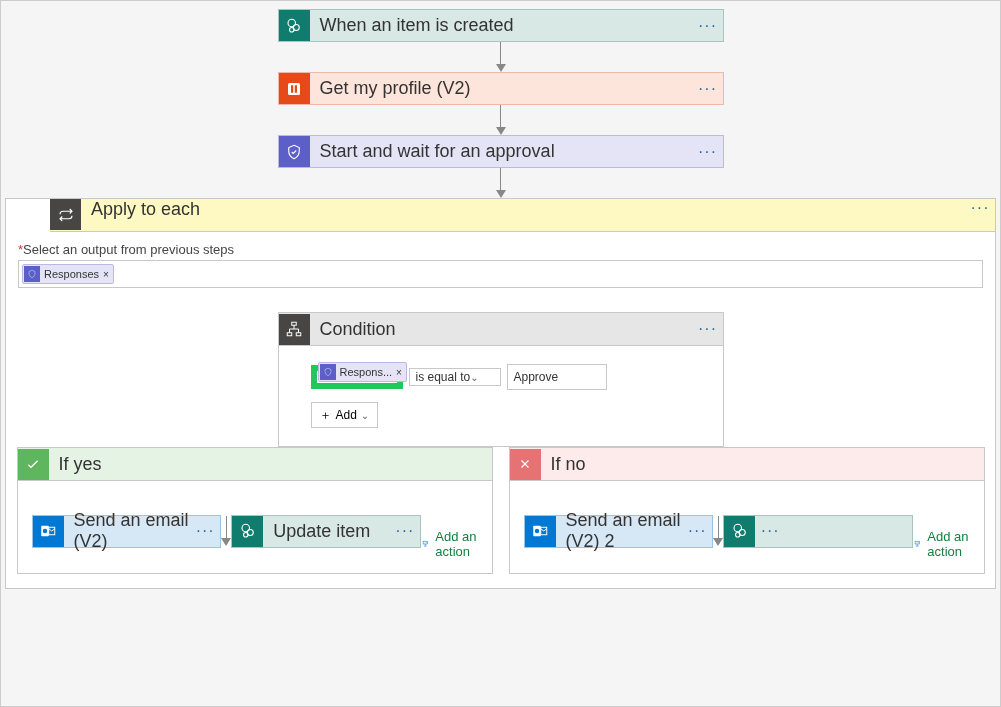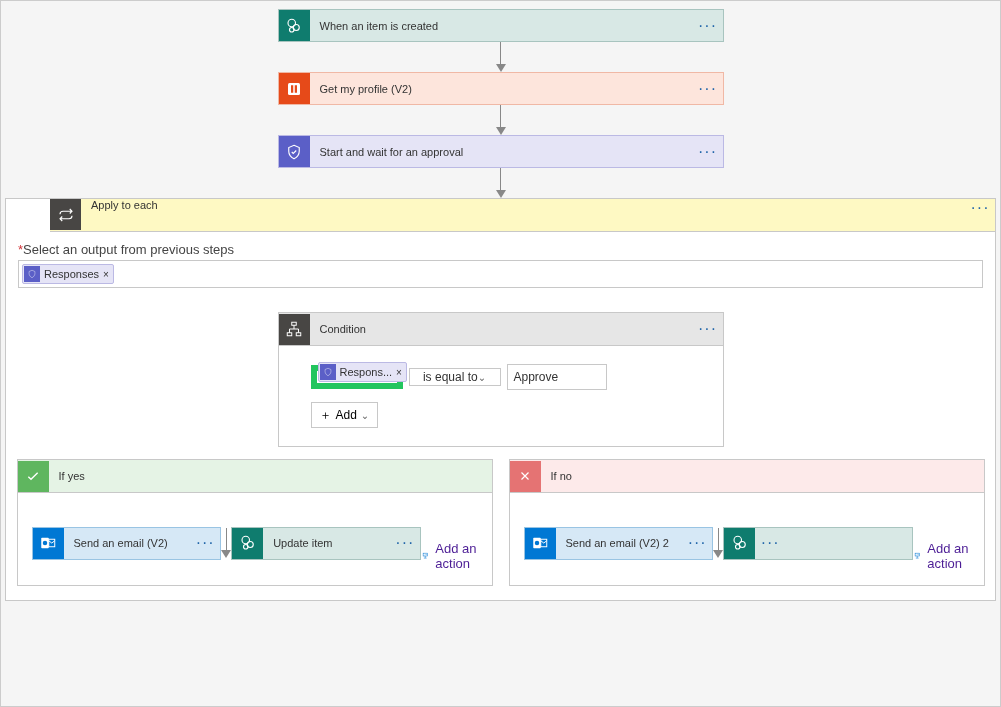"When an item is created" .step-label { font-size: 11px -> 18px }
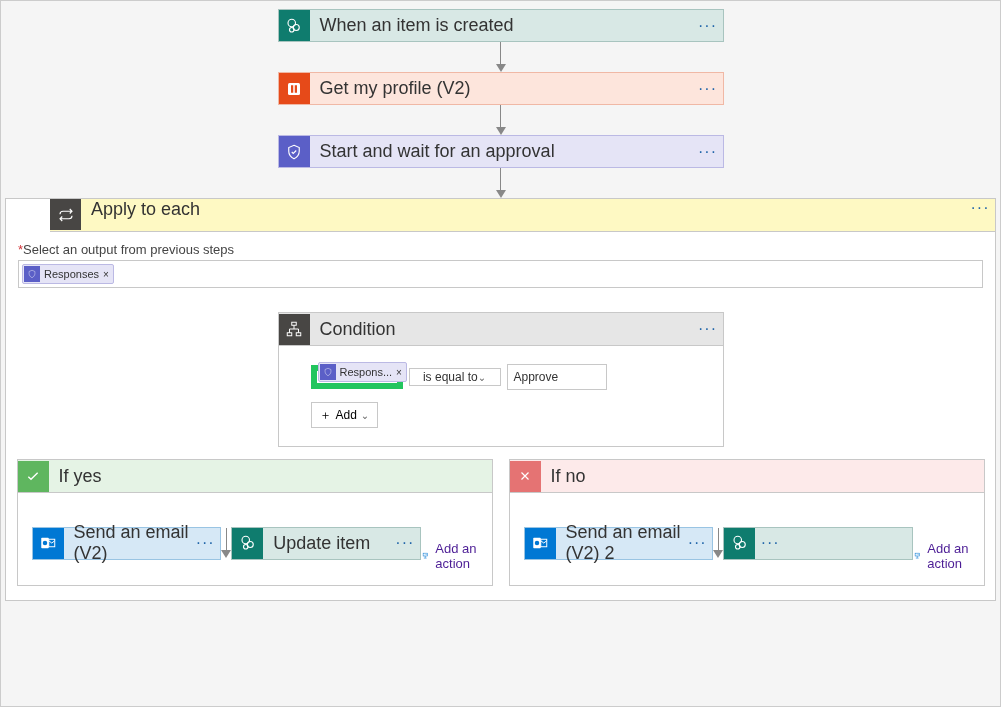"is equal to" .cond-op { justify-content: center -> flex-start }
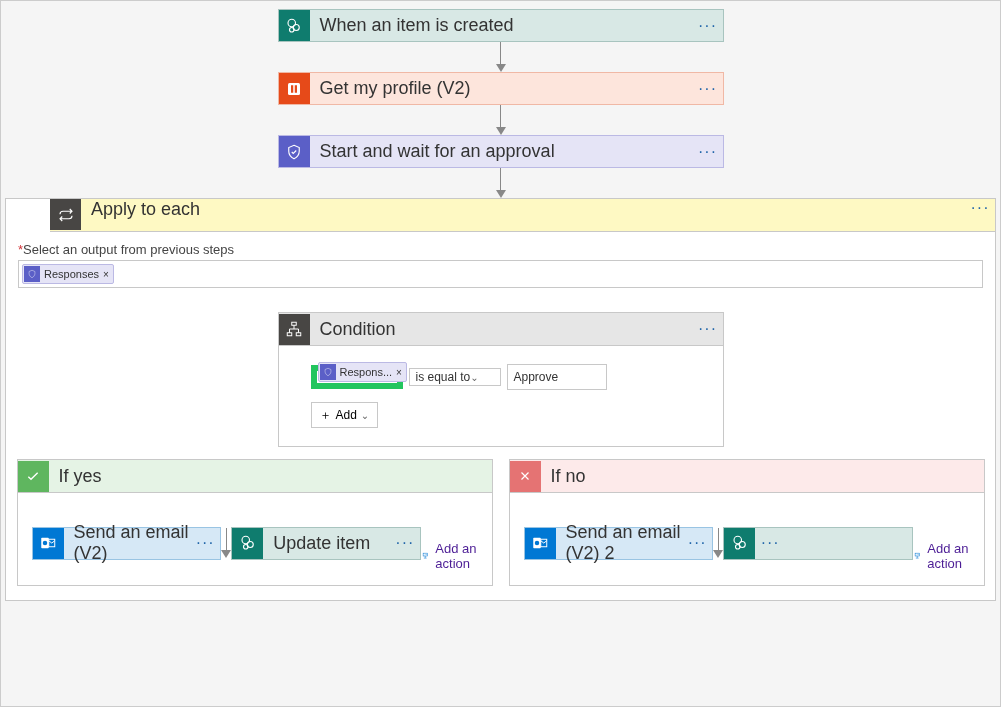"If yes" .branches { margin-top: 12px -> 0 }
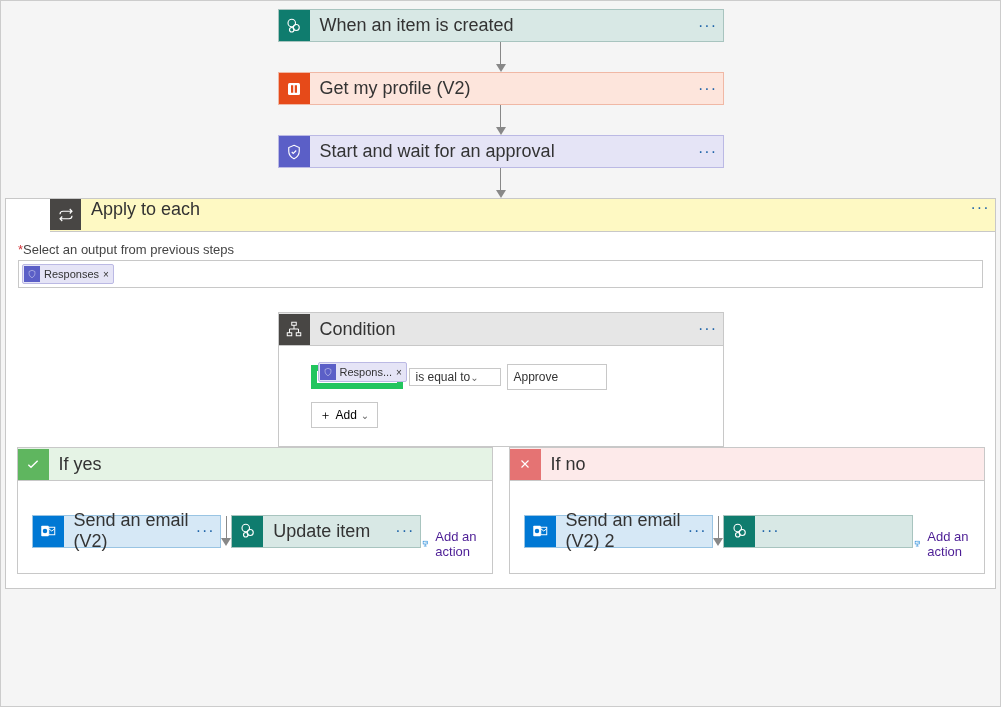"Add an action" .add-action { color: #4c1d95 -> #15803d }
